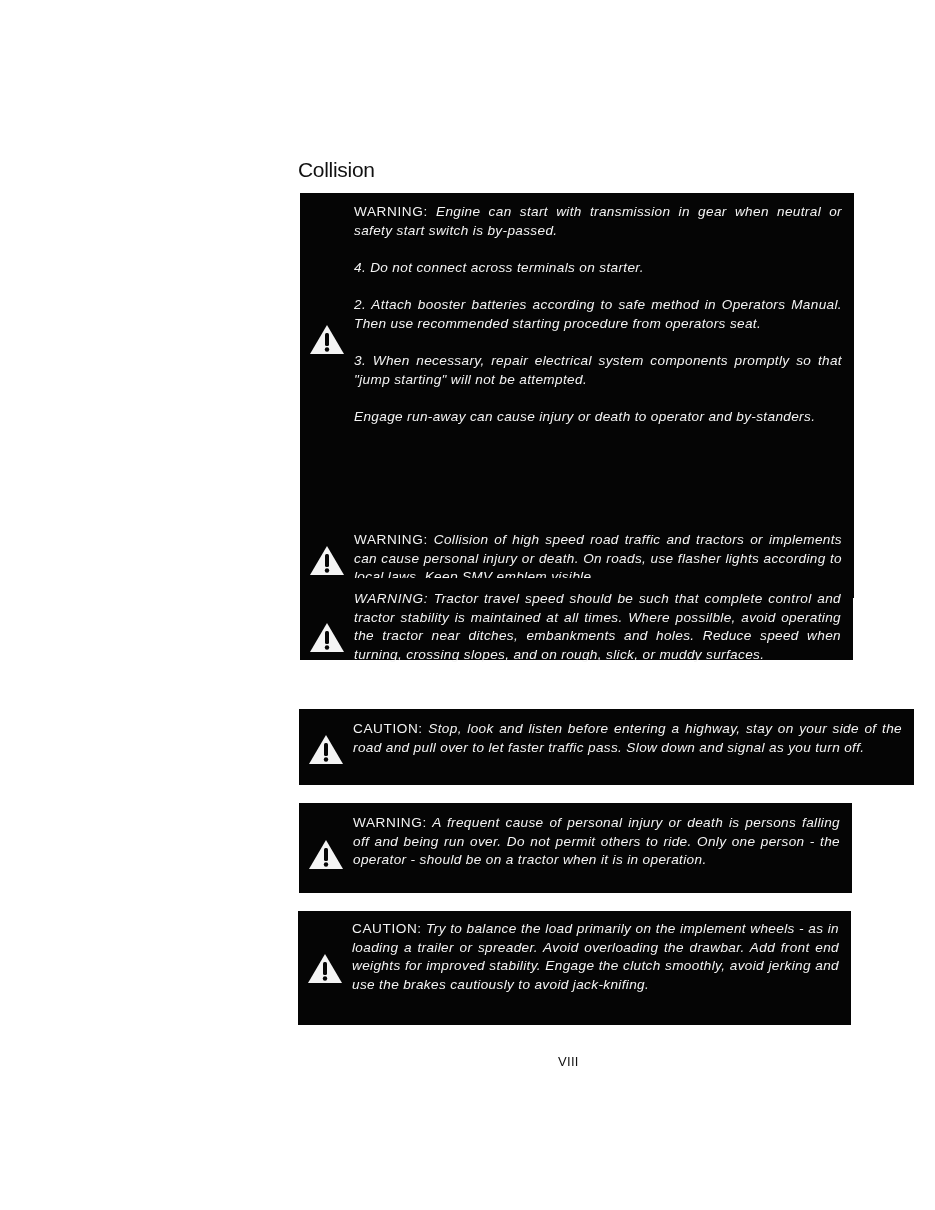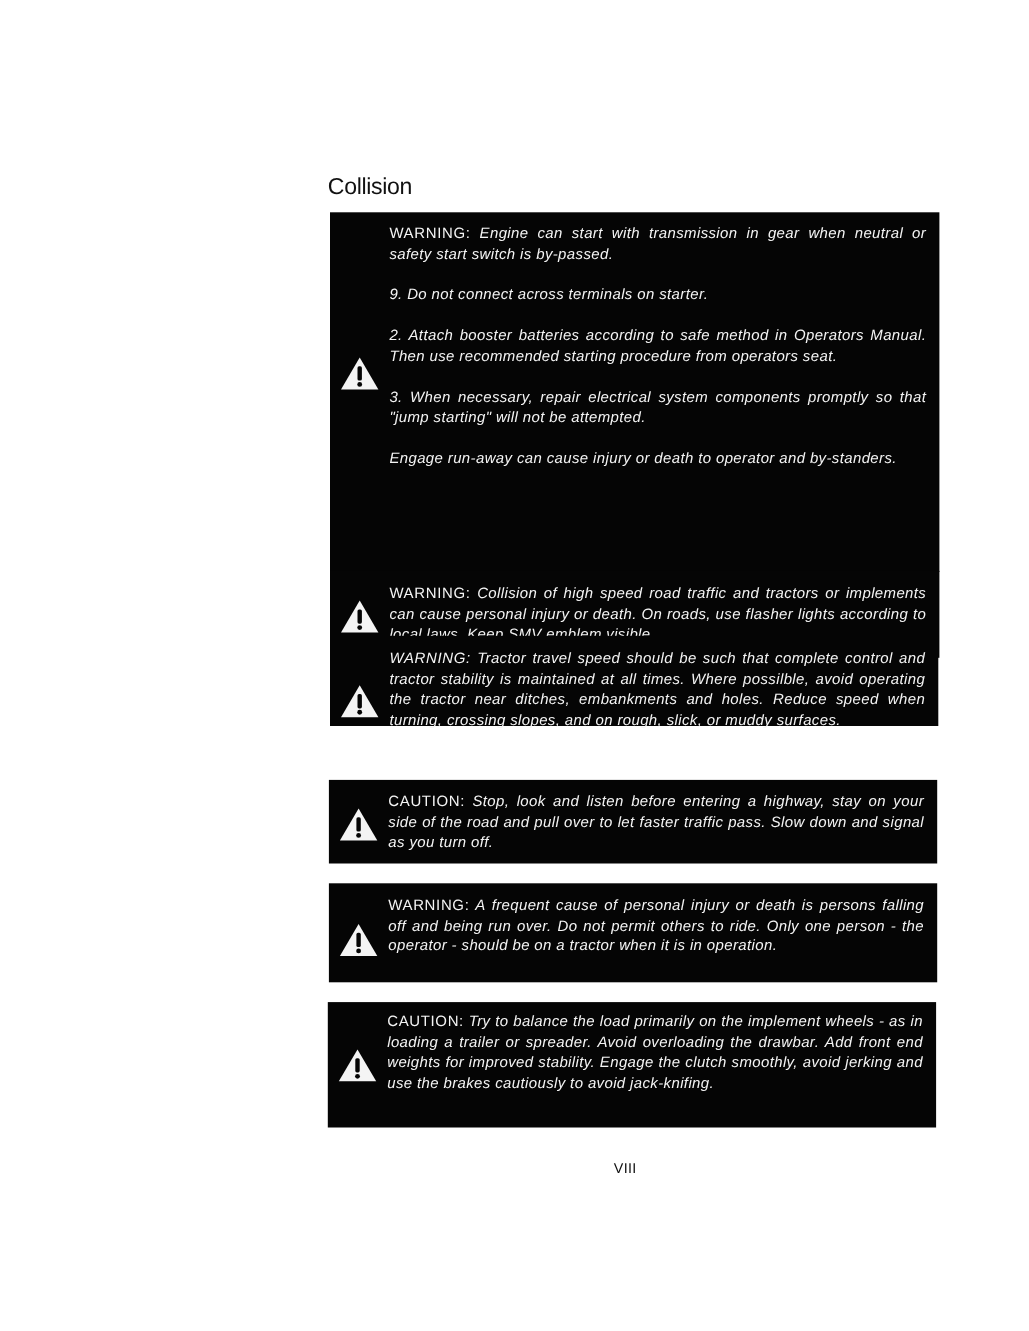"9. Do not connect across" p { text: 9 -> 4 }
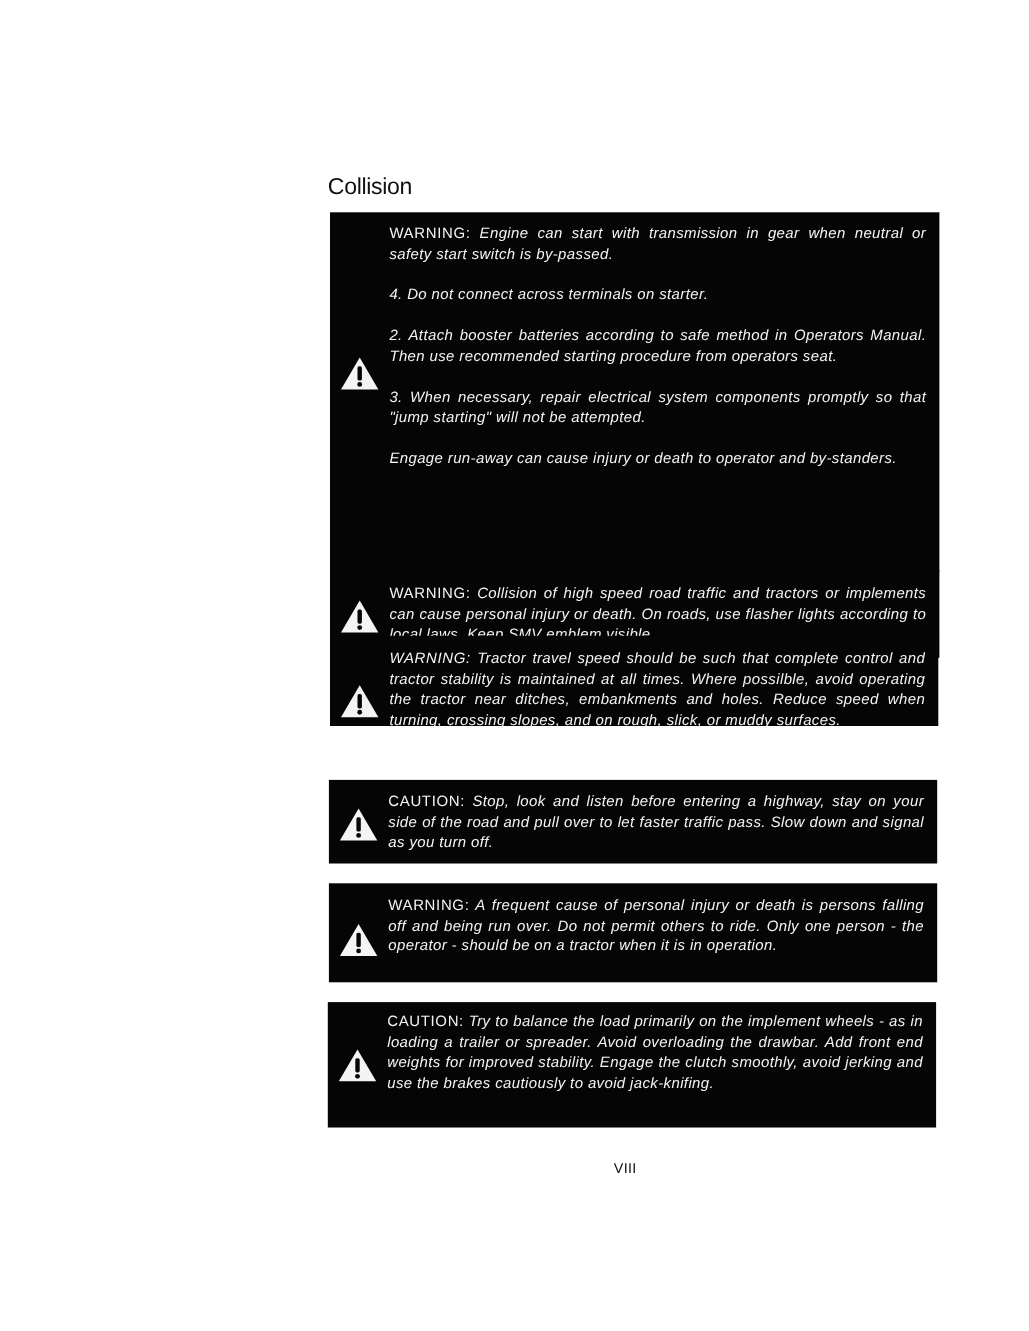"CAUTION: Stop, look and listen" section.notice { width: 553px -> 615px }
